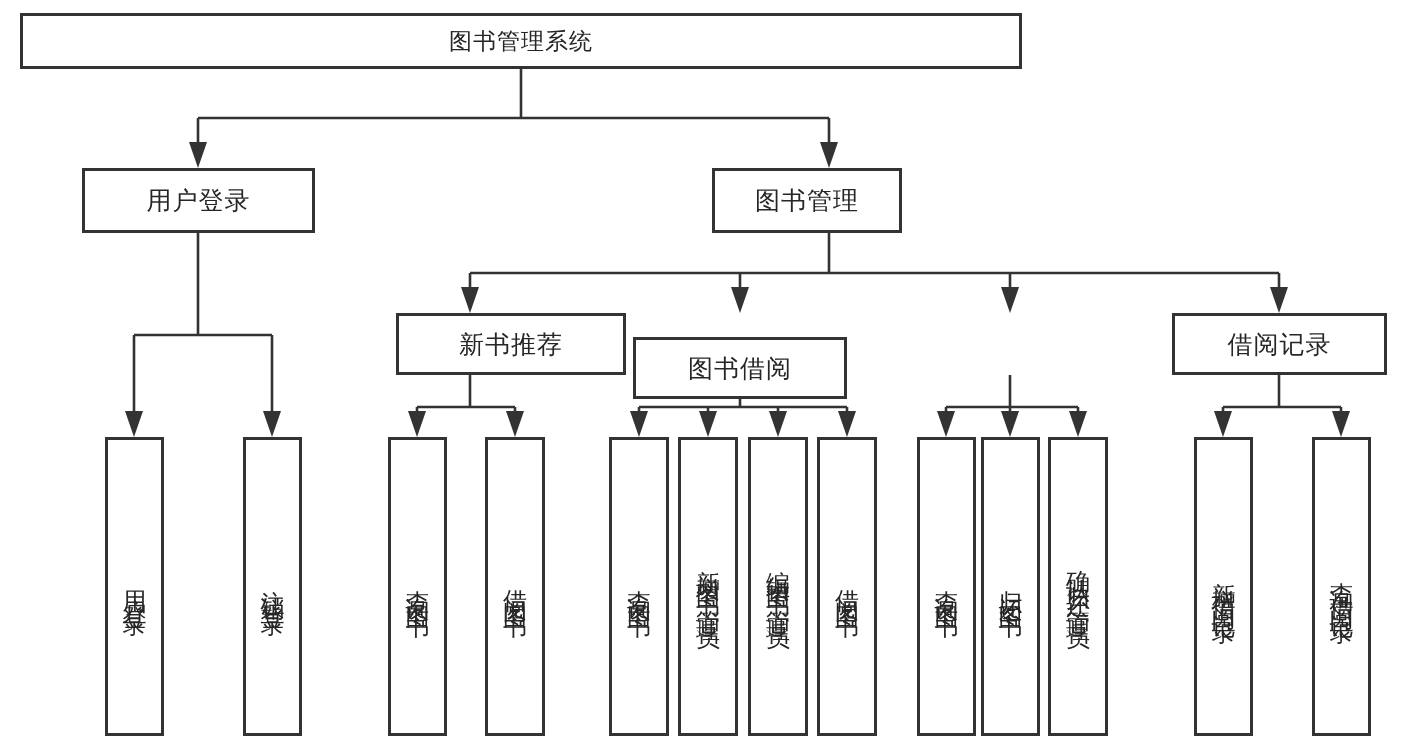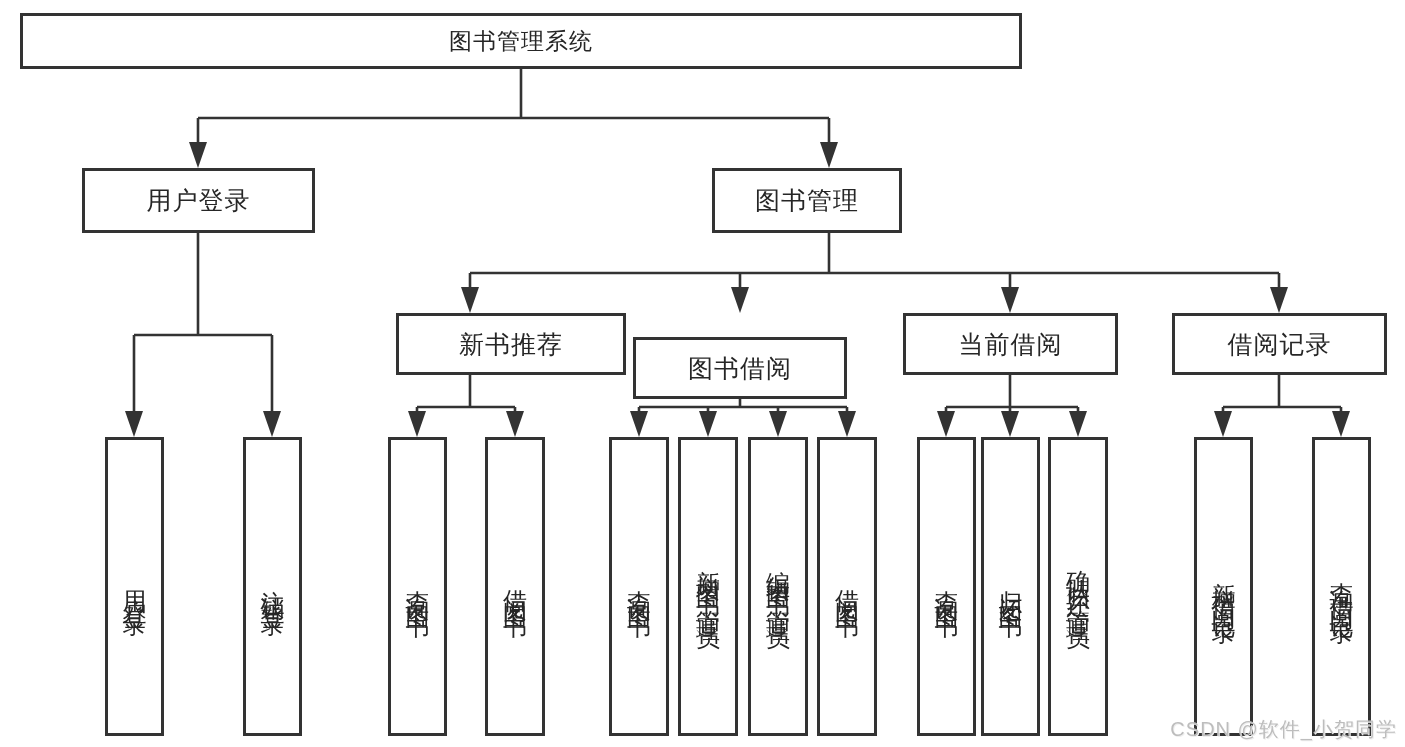"当前借阅" div.node { html: <div> <span>当前借阅</span> </div> -> none }
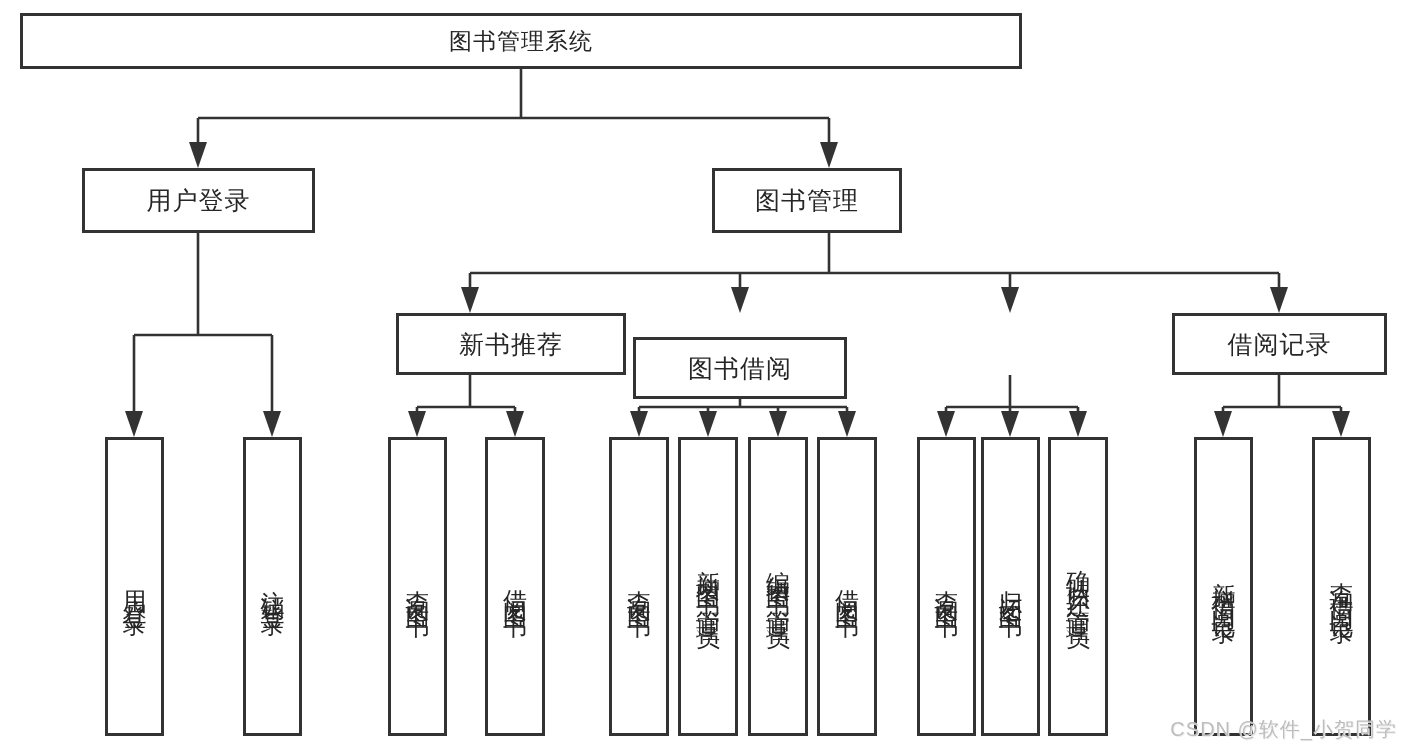"CSDN @软件_小贺同学" div.watermark { html: <div>CSDN @软件_小贺同学</div> -> none }
